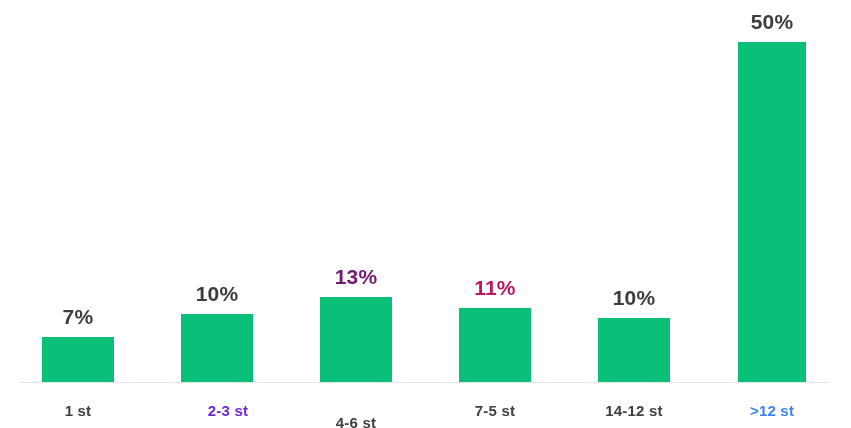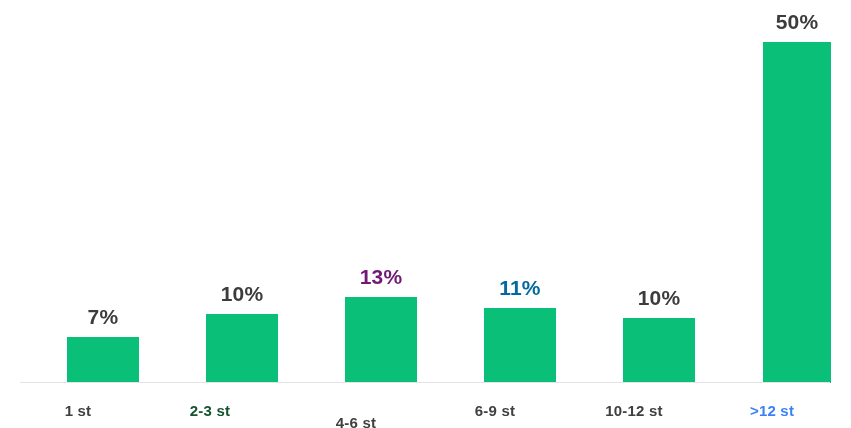"50%" .bar-group { margin-left: 25px -> none }
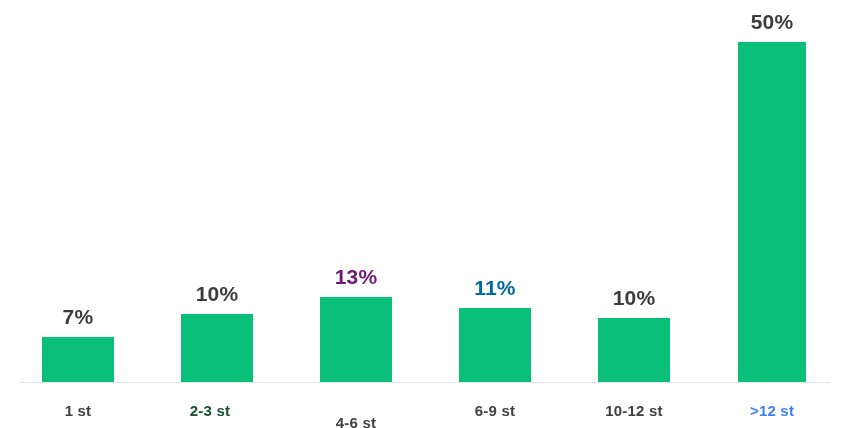"11%" div.bar-value { color: #0369a1 -> #be185d }
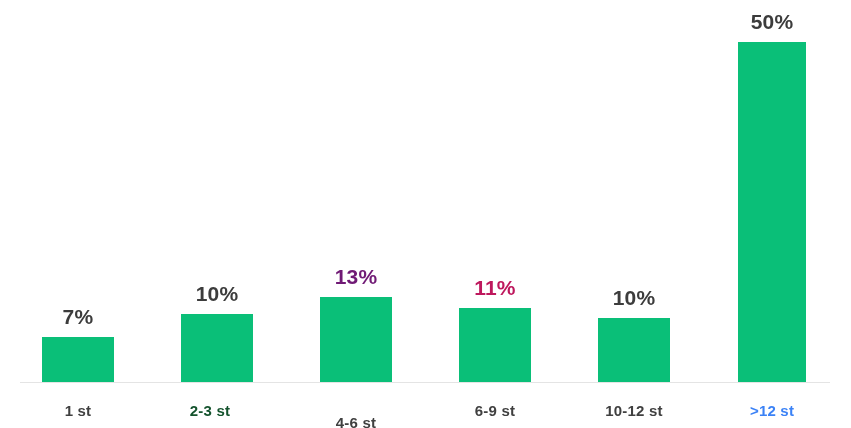"2-3 st" div.cat-label { color: #14532d -> #6d28d9; left: 174px -> 192px }
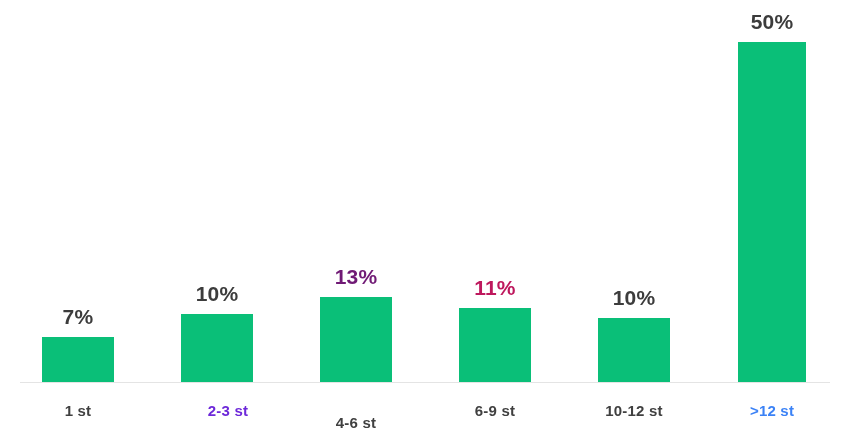"6-9 st" div.cat-label { text: 6-9 -> 7-5 }
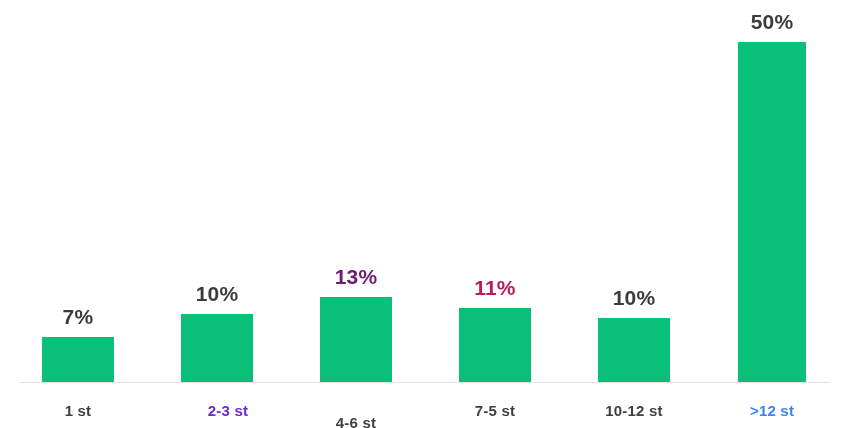"10-12 st" div.cat-label { text: 10-12 -> 14-12 }
